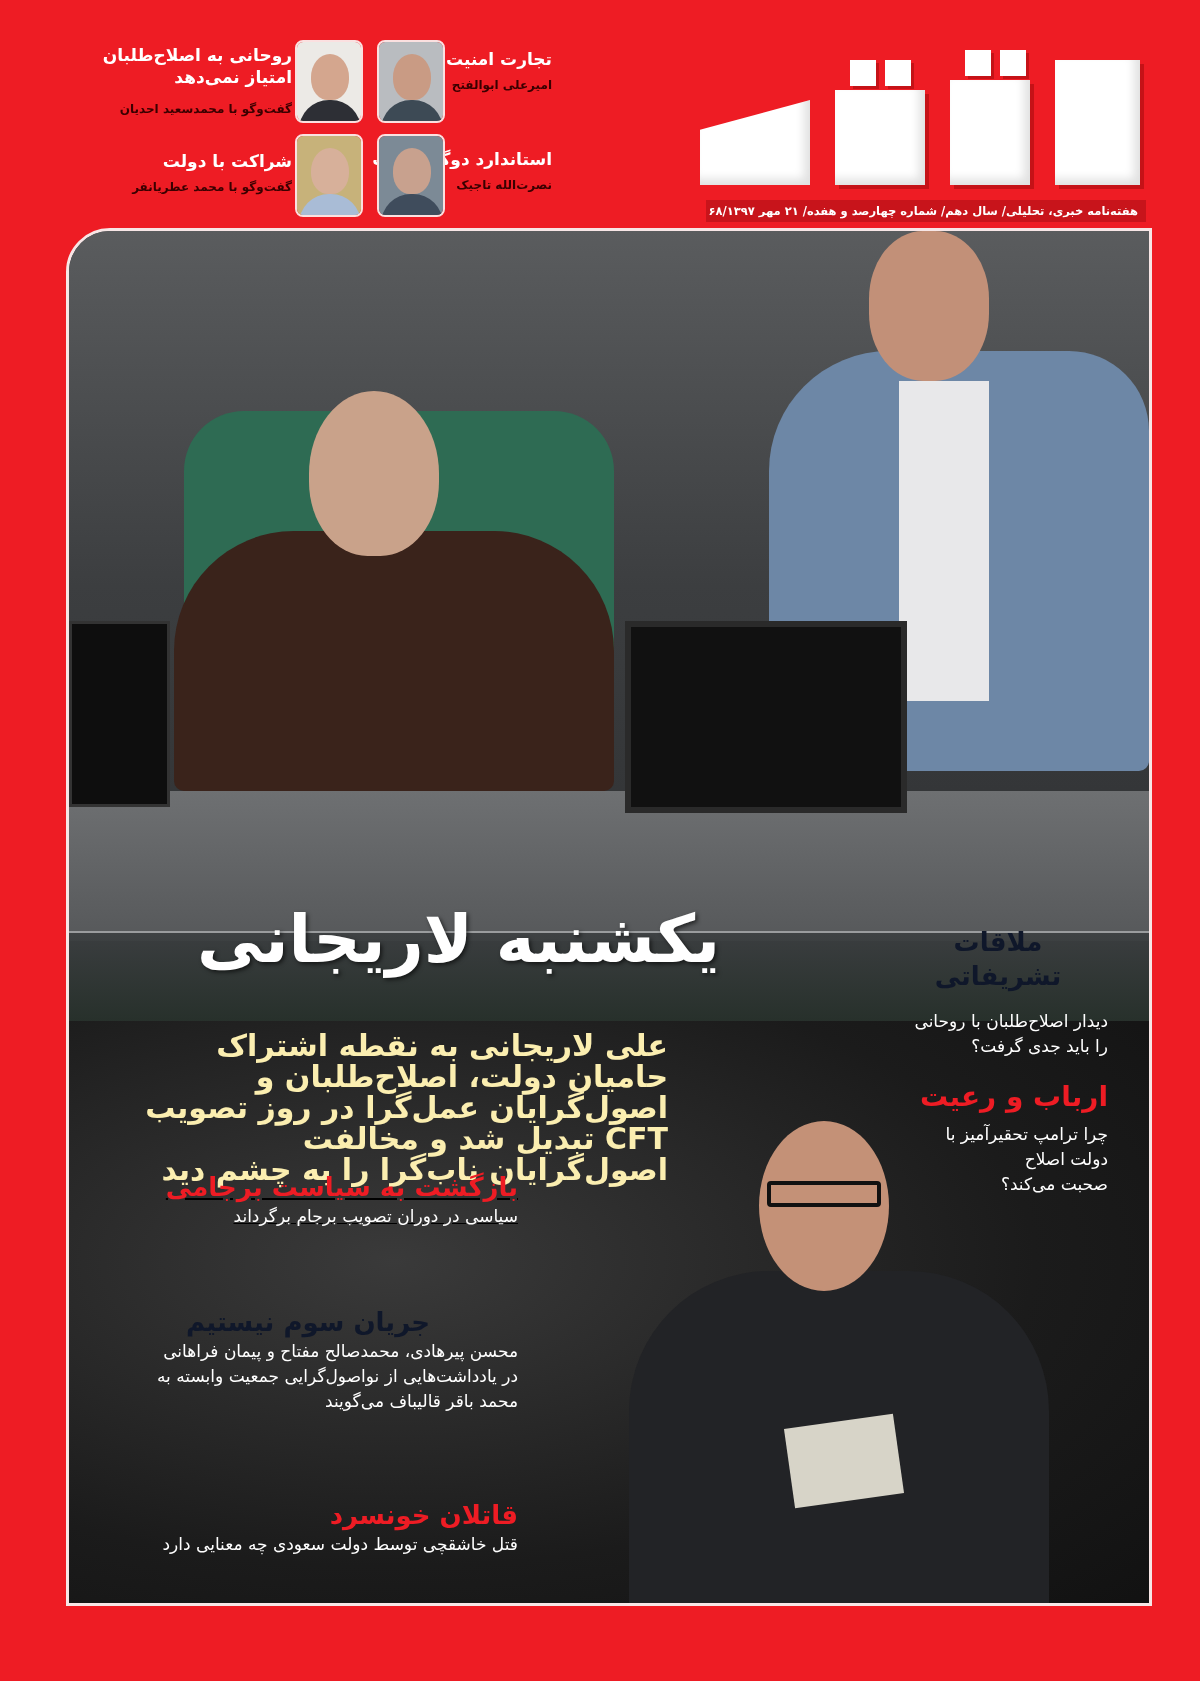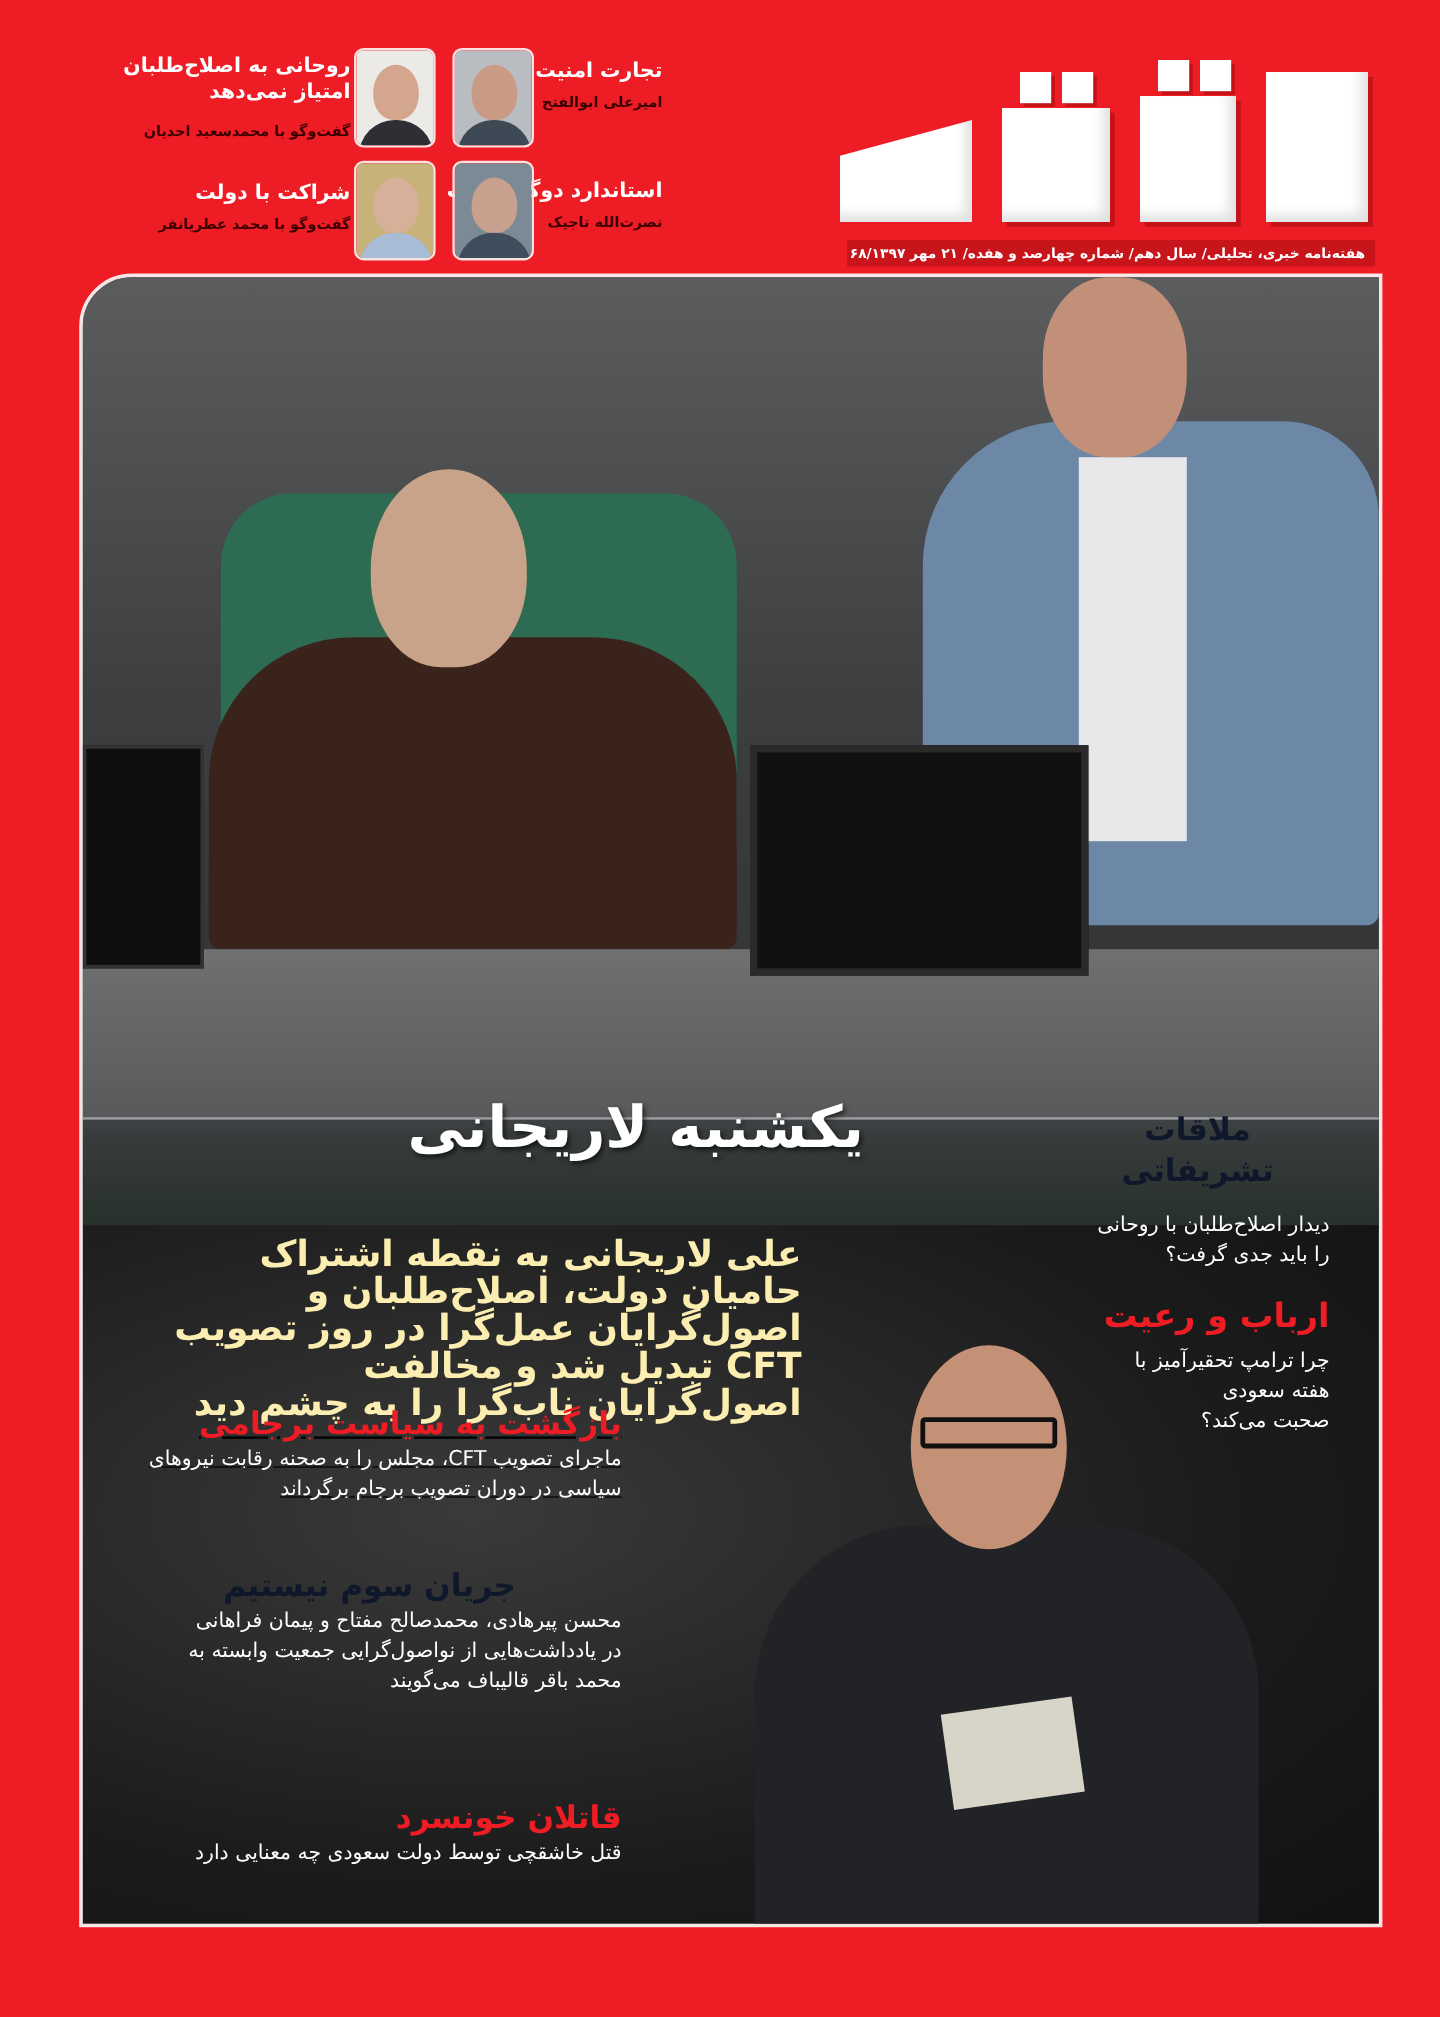"یکشنبه لاریجانی" .headline { font-size: 48px -> 66px }
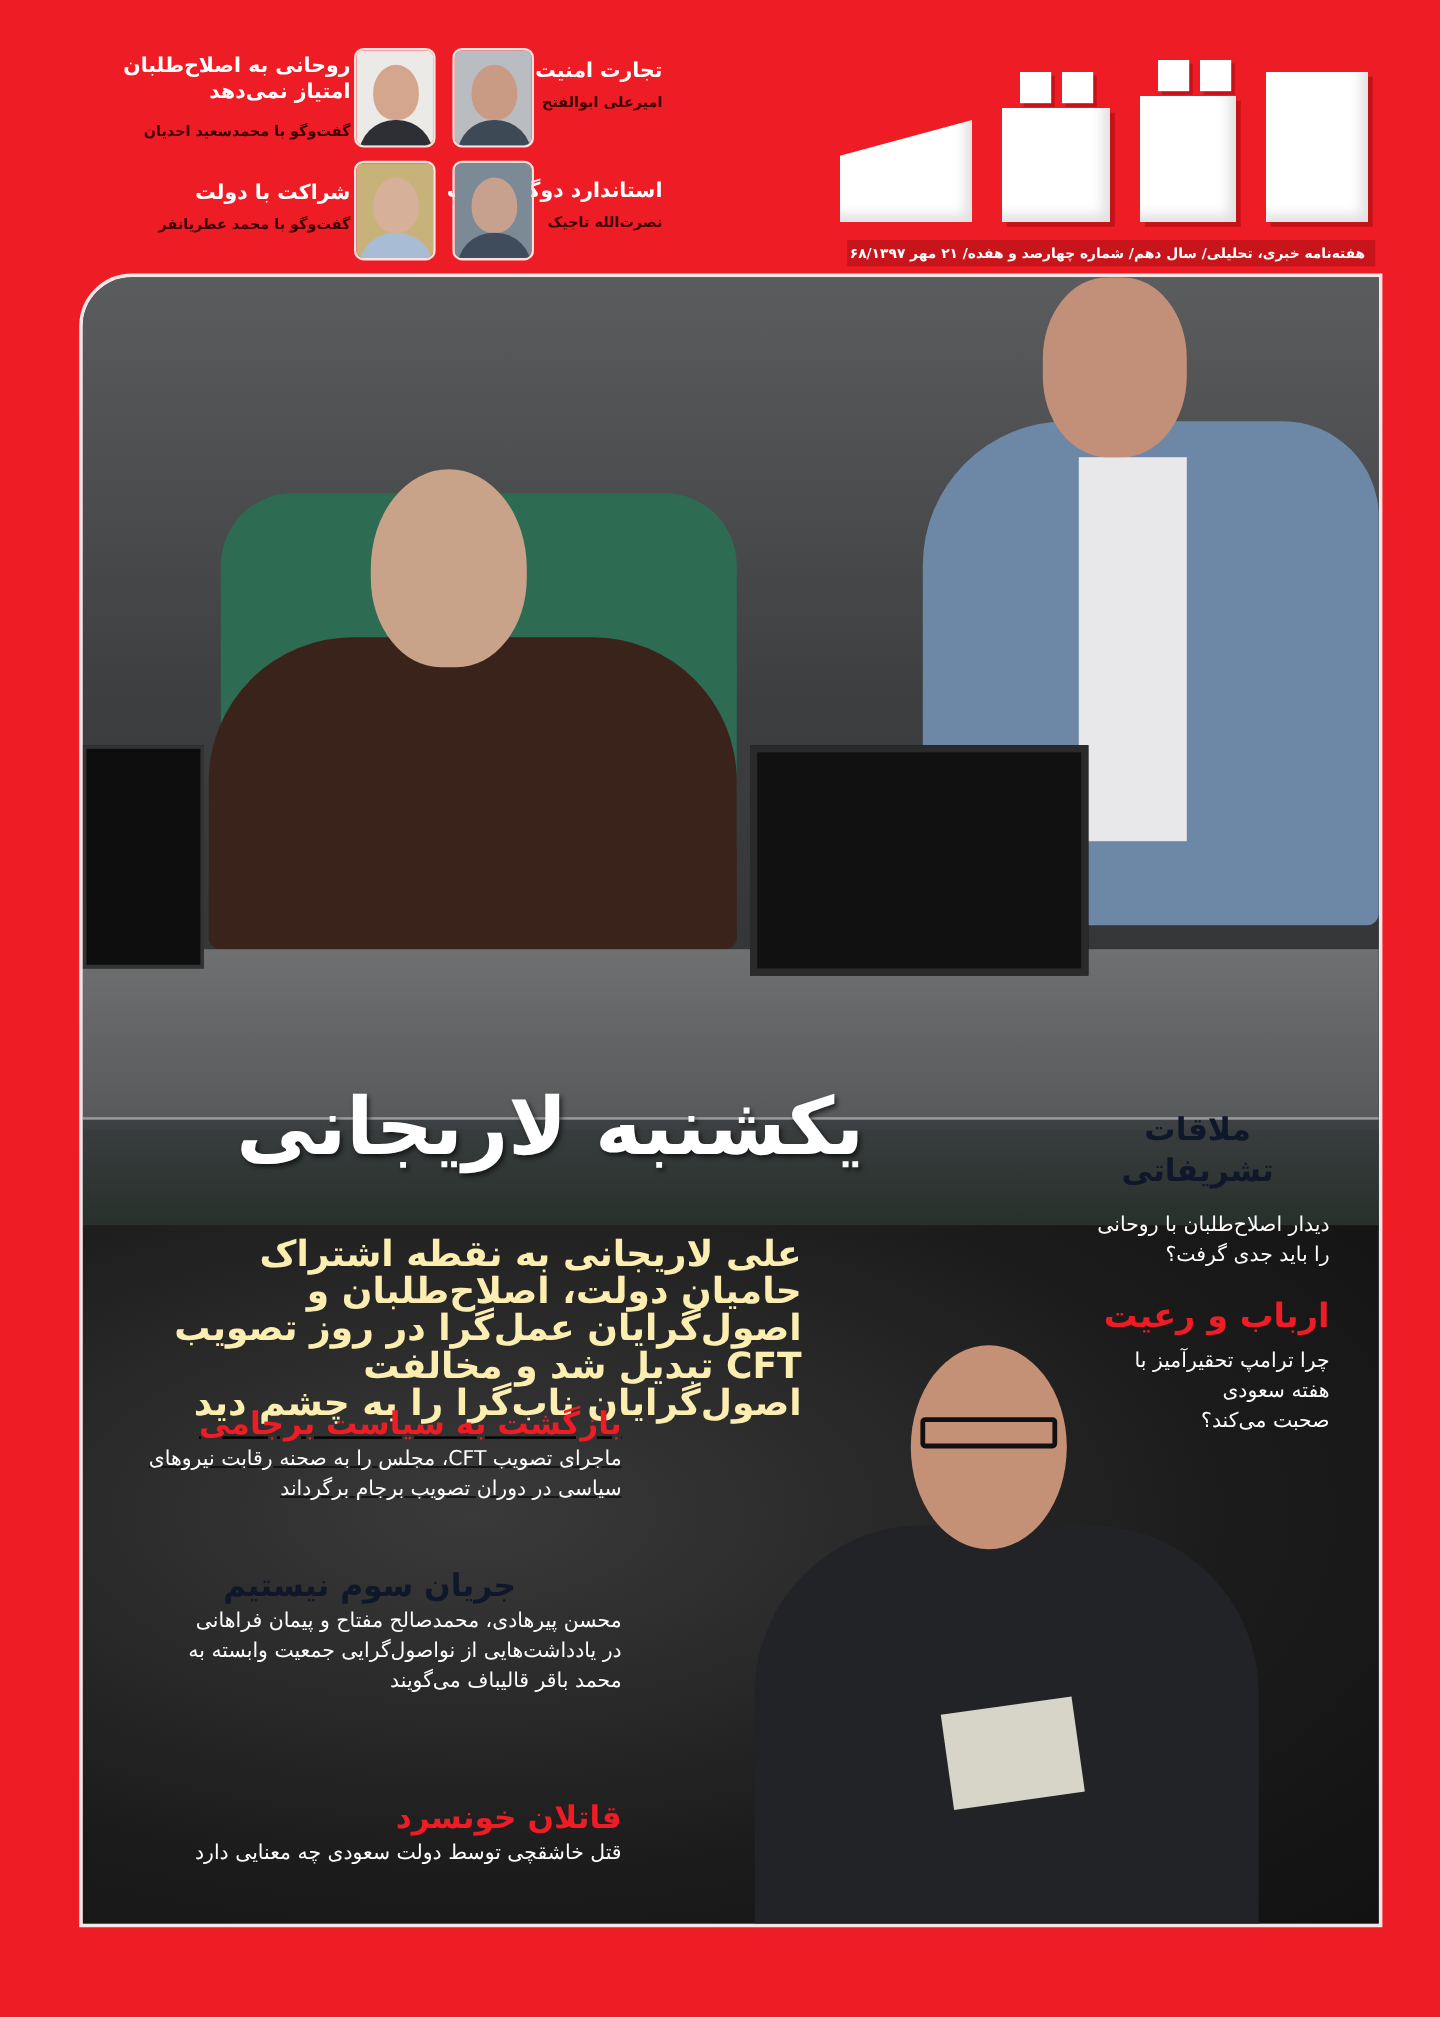"هفته سعودی" div.white-sub { text: هفته سعودی -> دولت اصلاح }
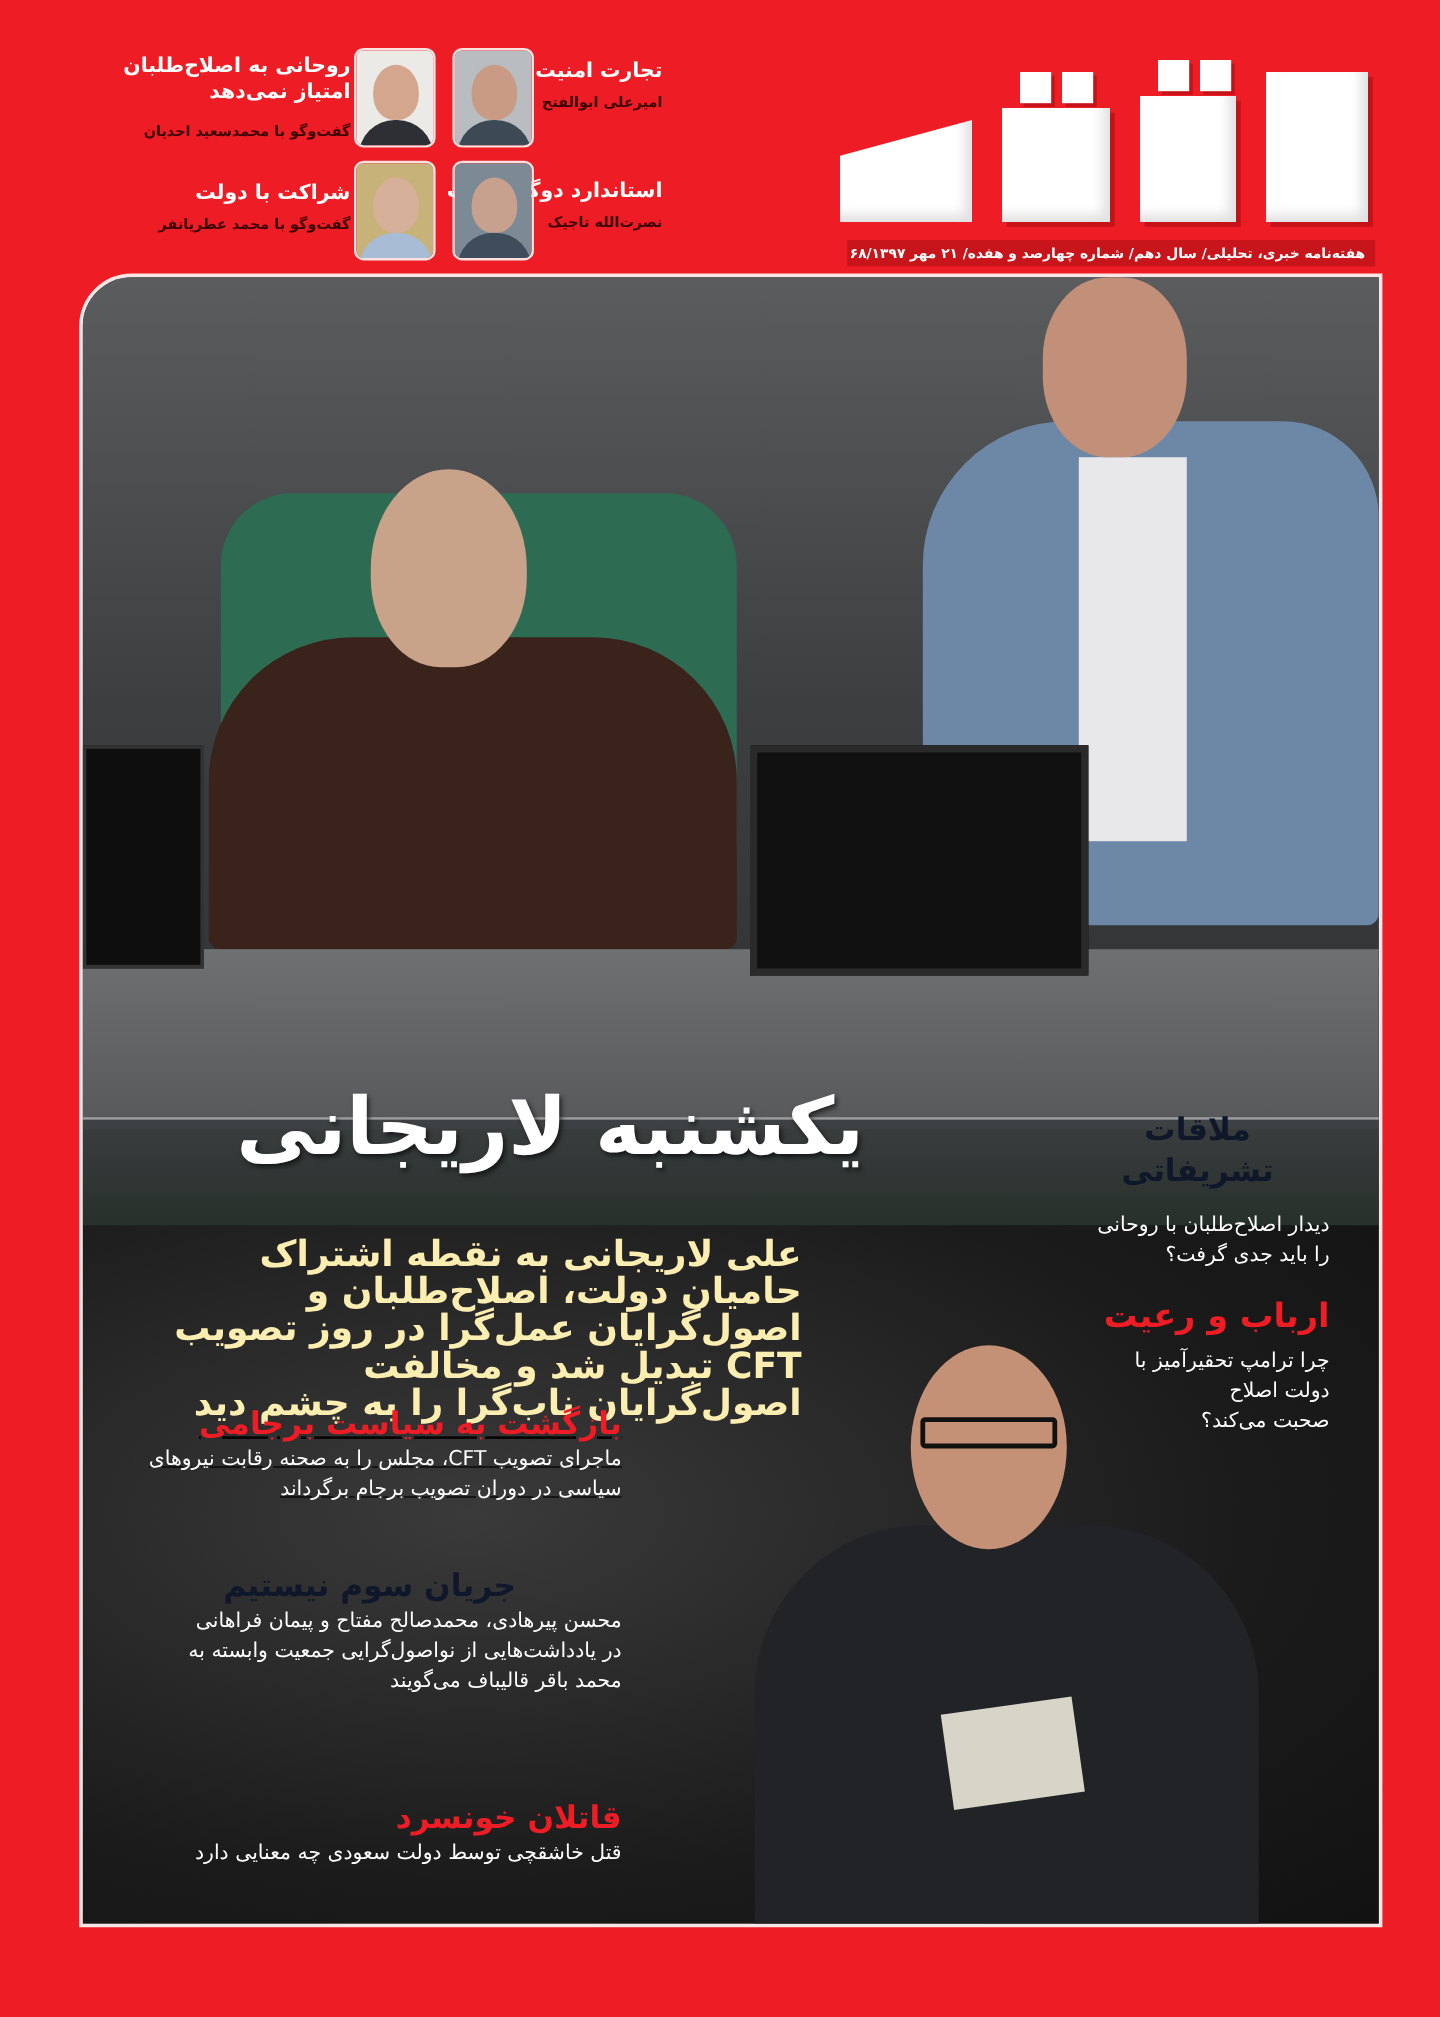"ماجرای تصویب CFT، مجلس را" div.white-sub { html: <div>ماجرای تصویب CFT، مجلس را به صحنه رقابت نیروهای</div> -> none }
